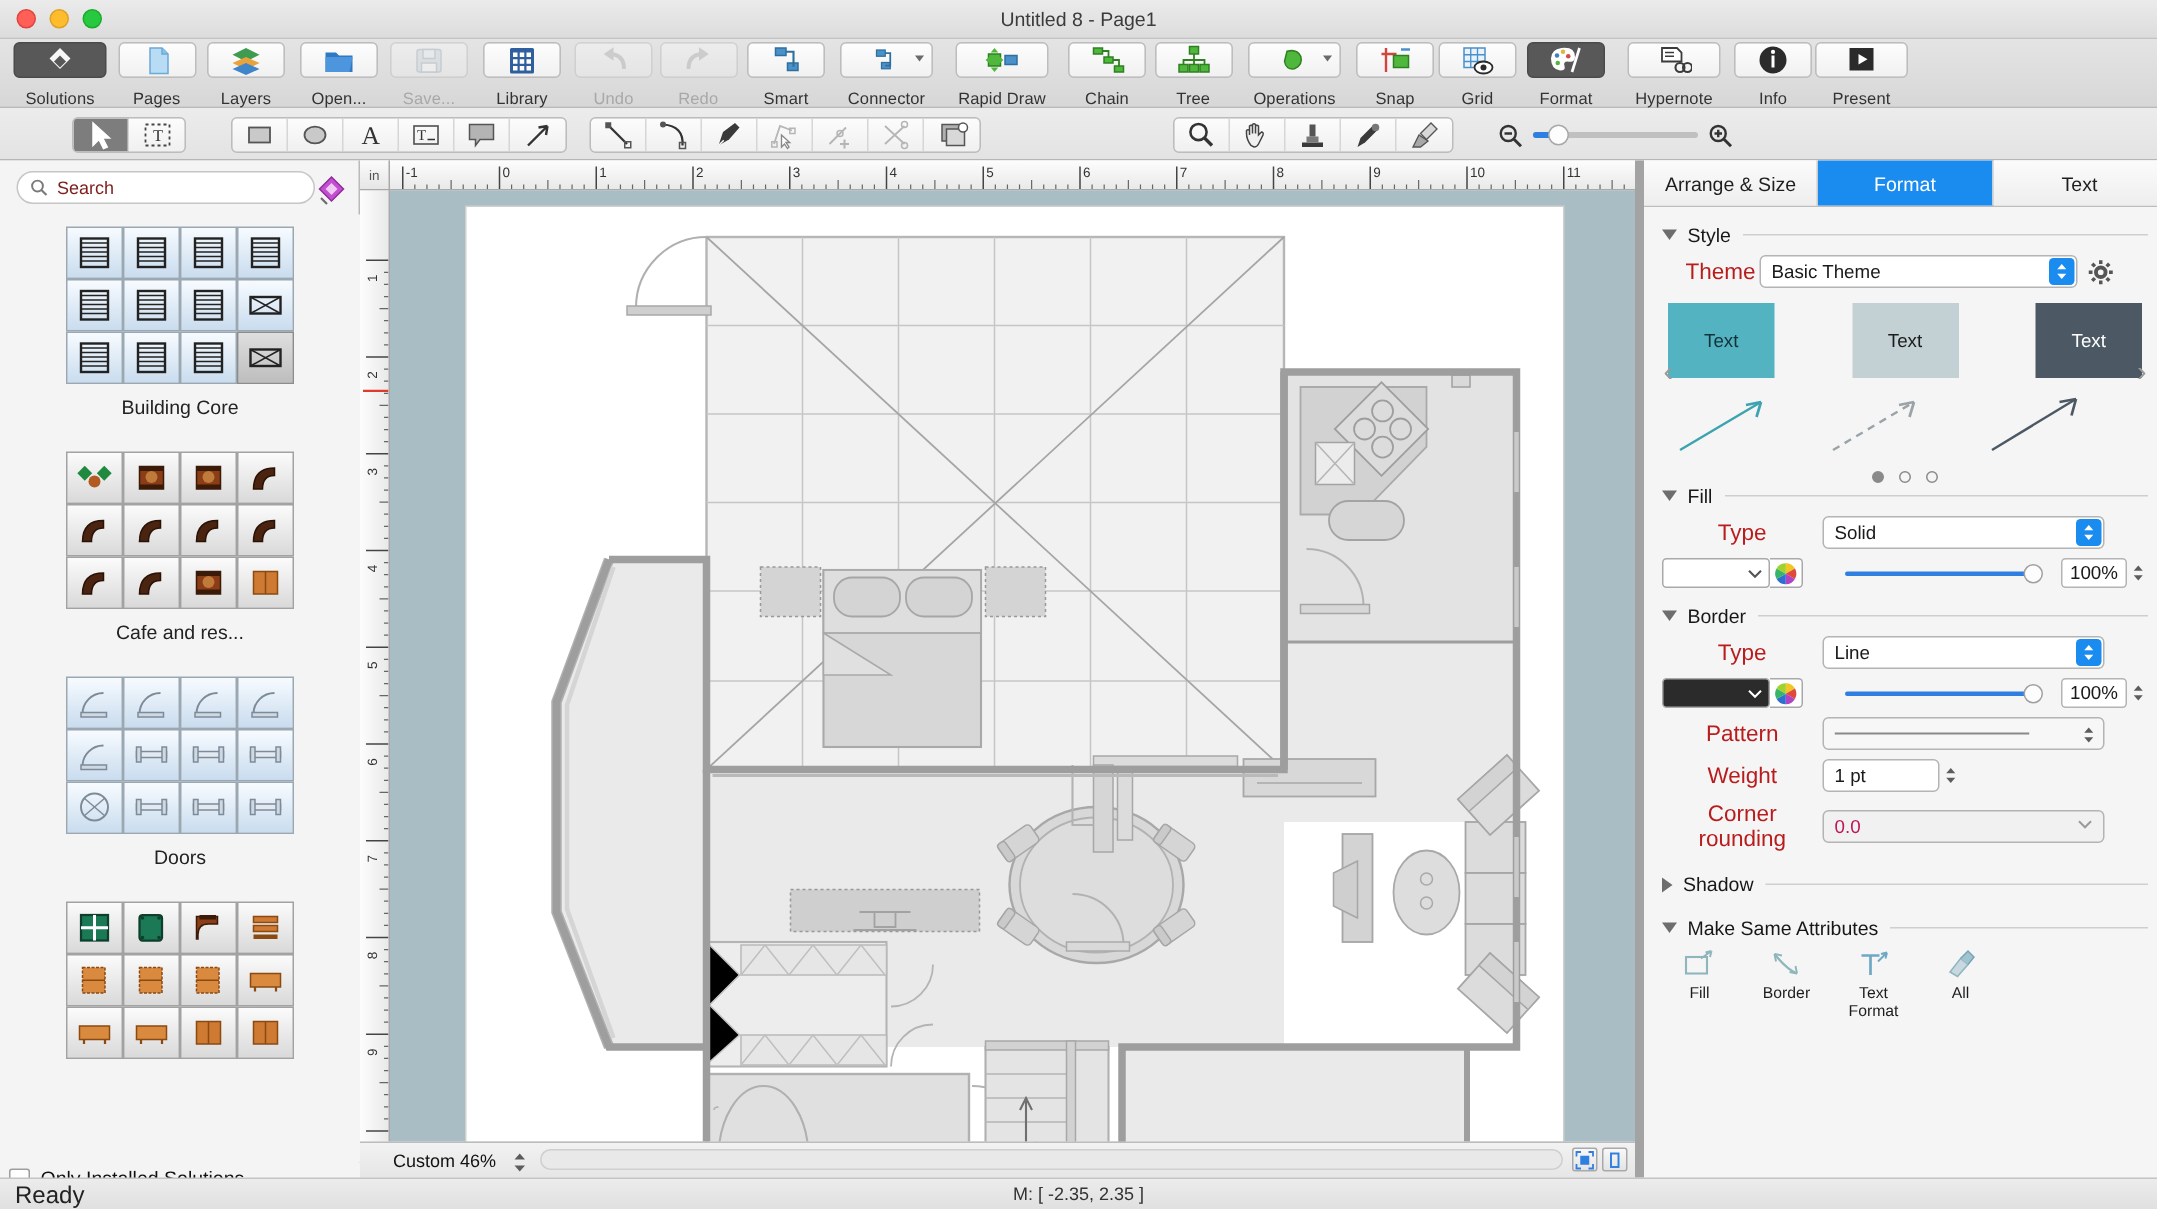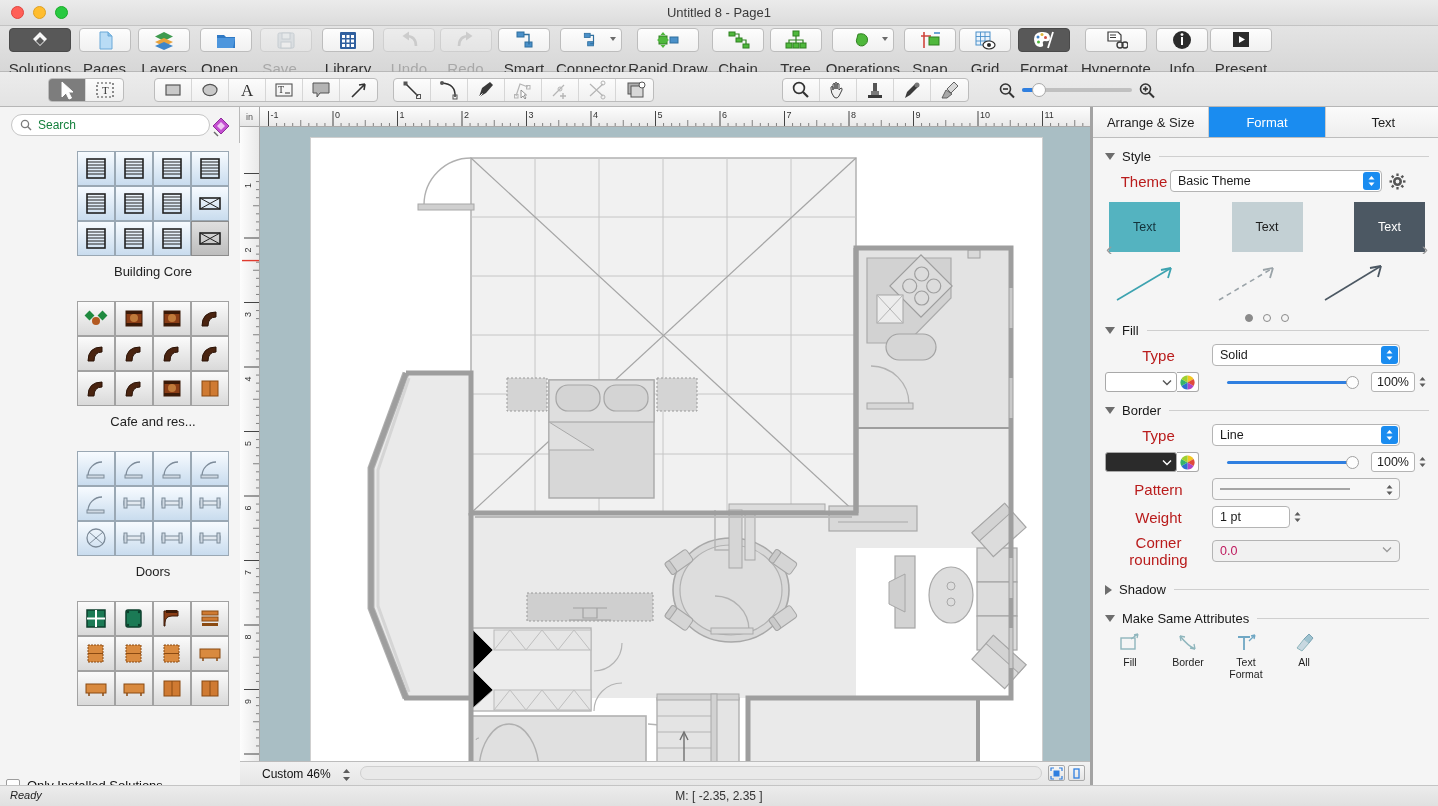"Solutions" .tb-label { font-size: 15px -> 11px }
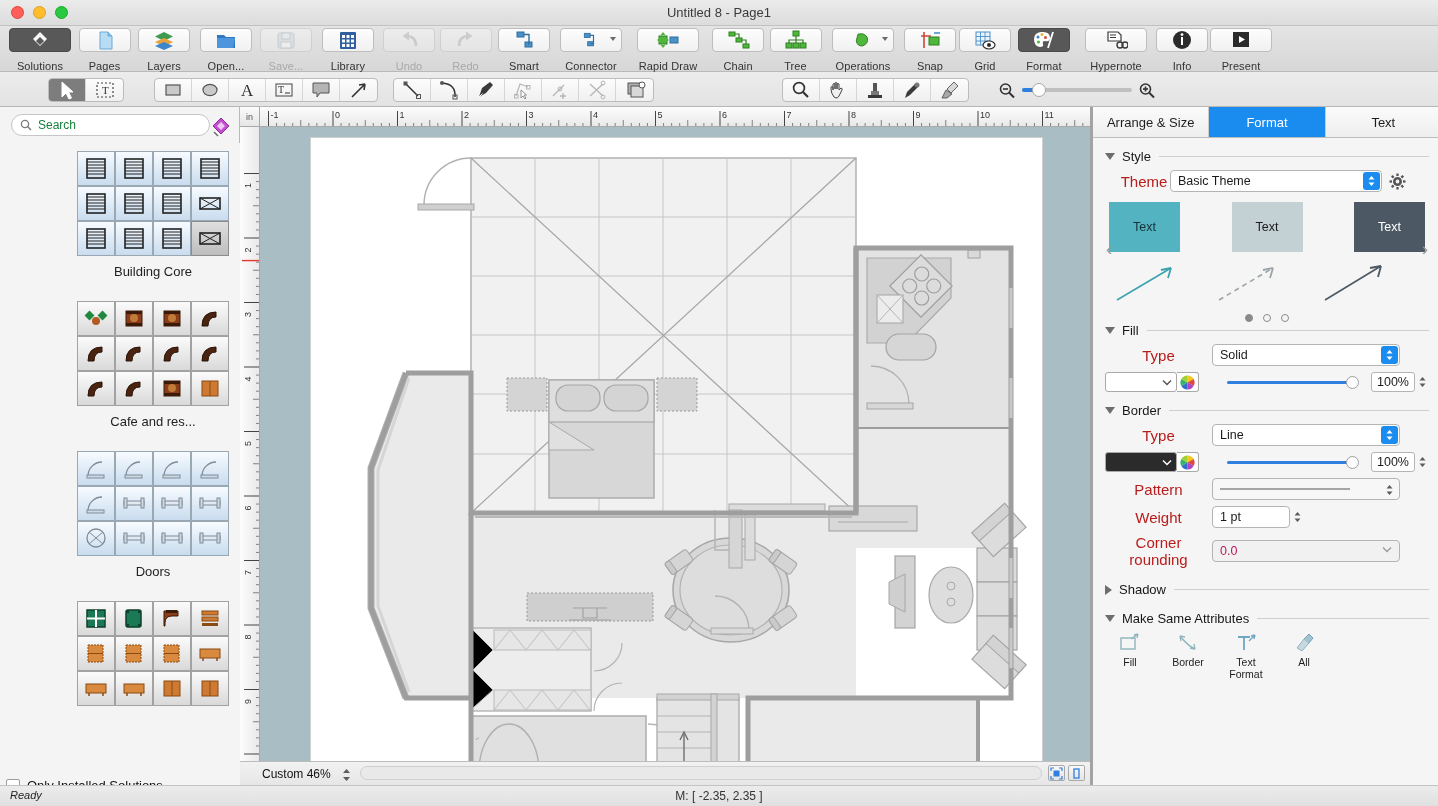"Search" #searchbox .ph { color: #15803d -> #7f1d1d }
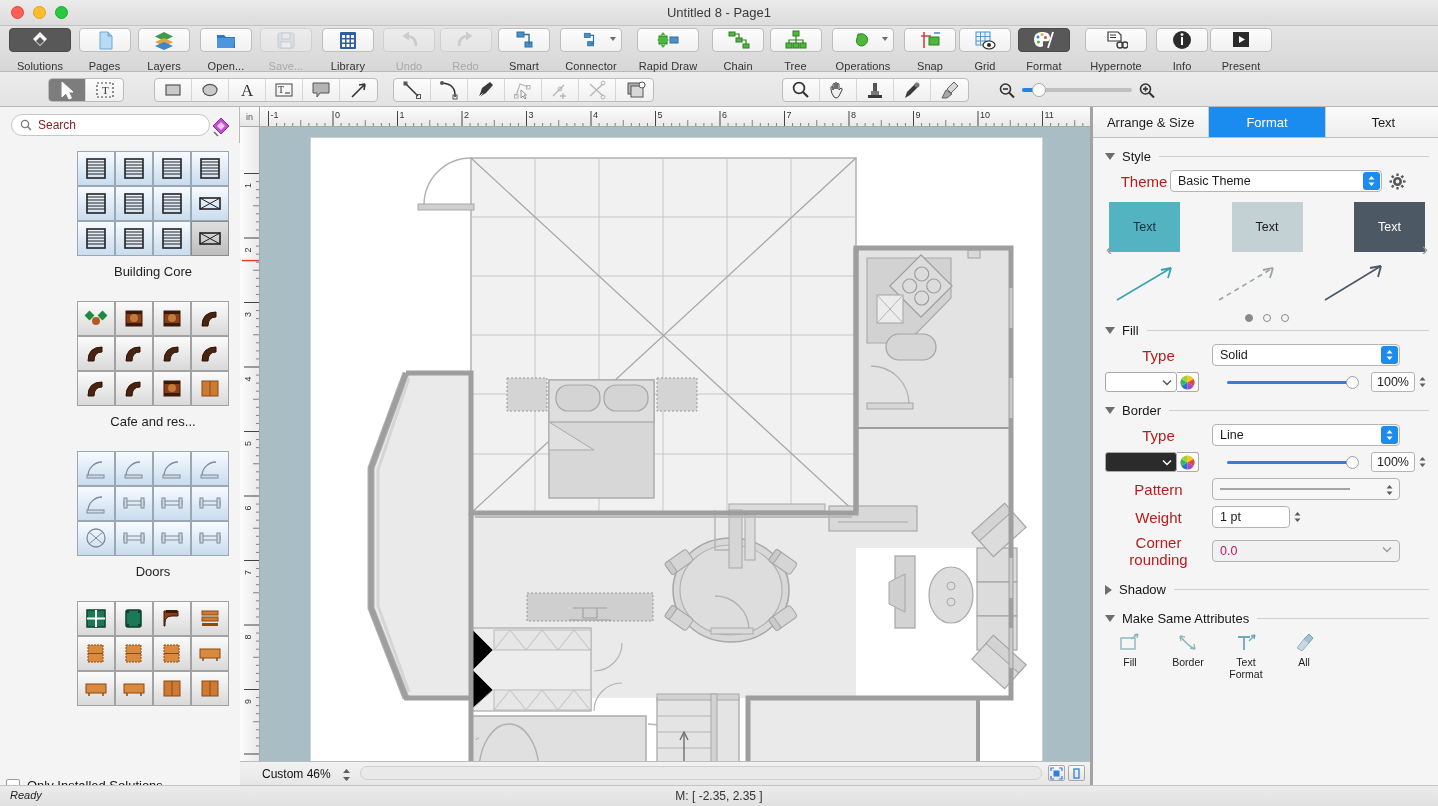"Arrange & Size" #rightpanel { border-left: 3px solid #a3a3a3 -> 6px solid #a3a3a3 }
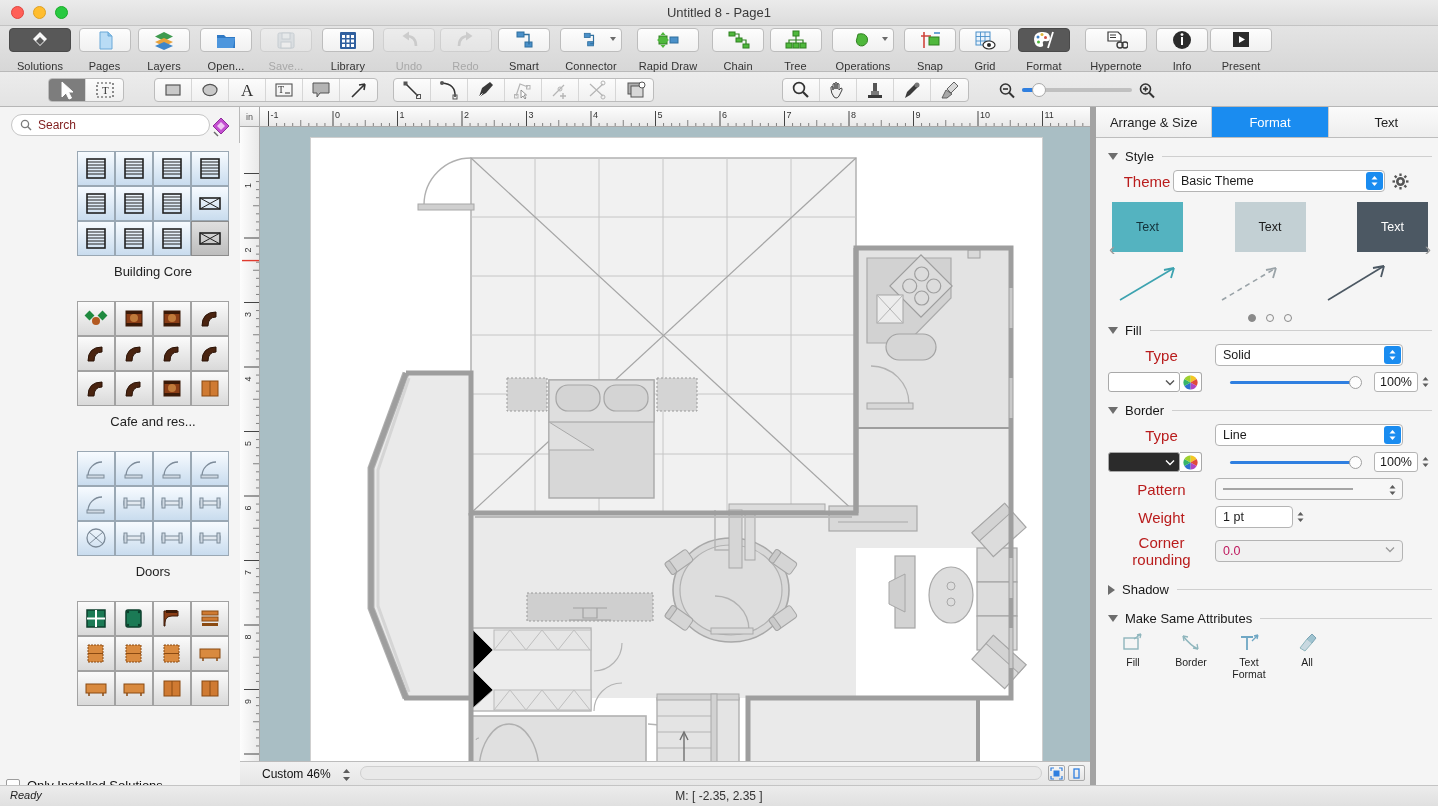"Building Core" #shapescroll { padding-left: 33px -> none }
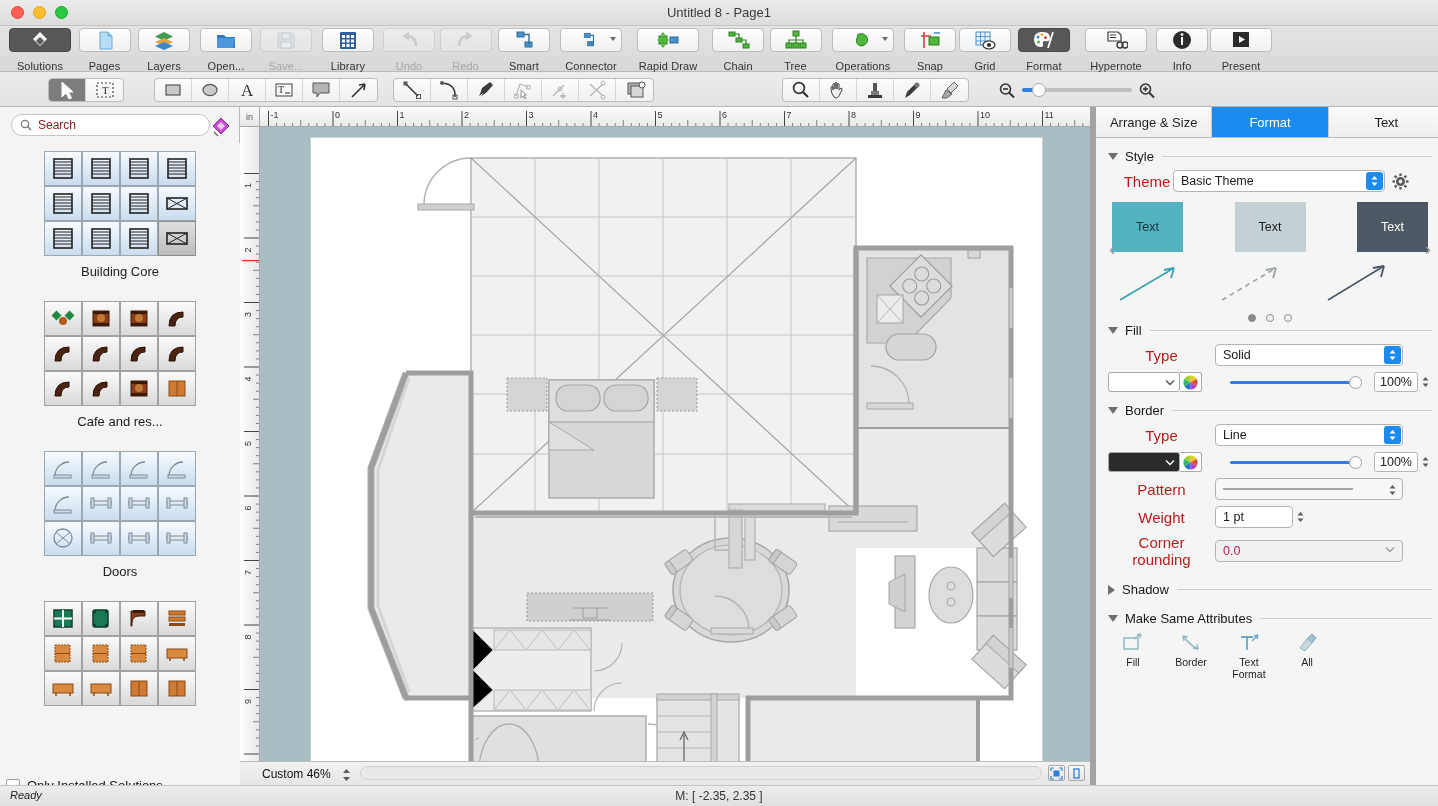"Ready" #statusbar .ready { font-size: 11px -> 16px; font-style: italic -> none }
